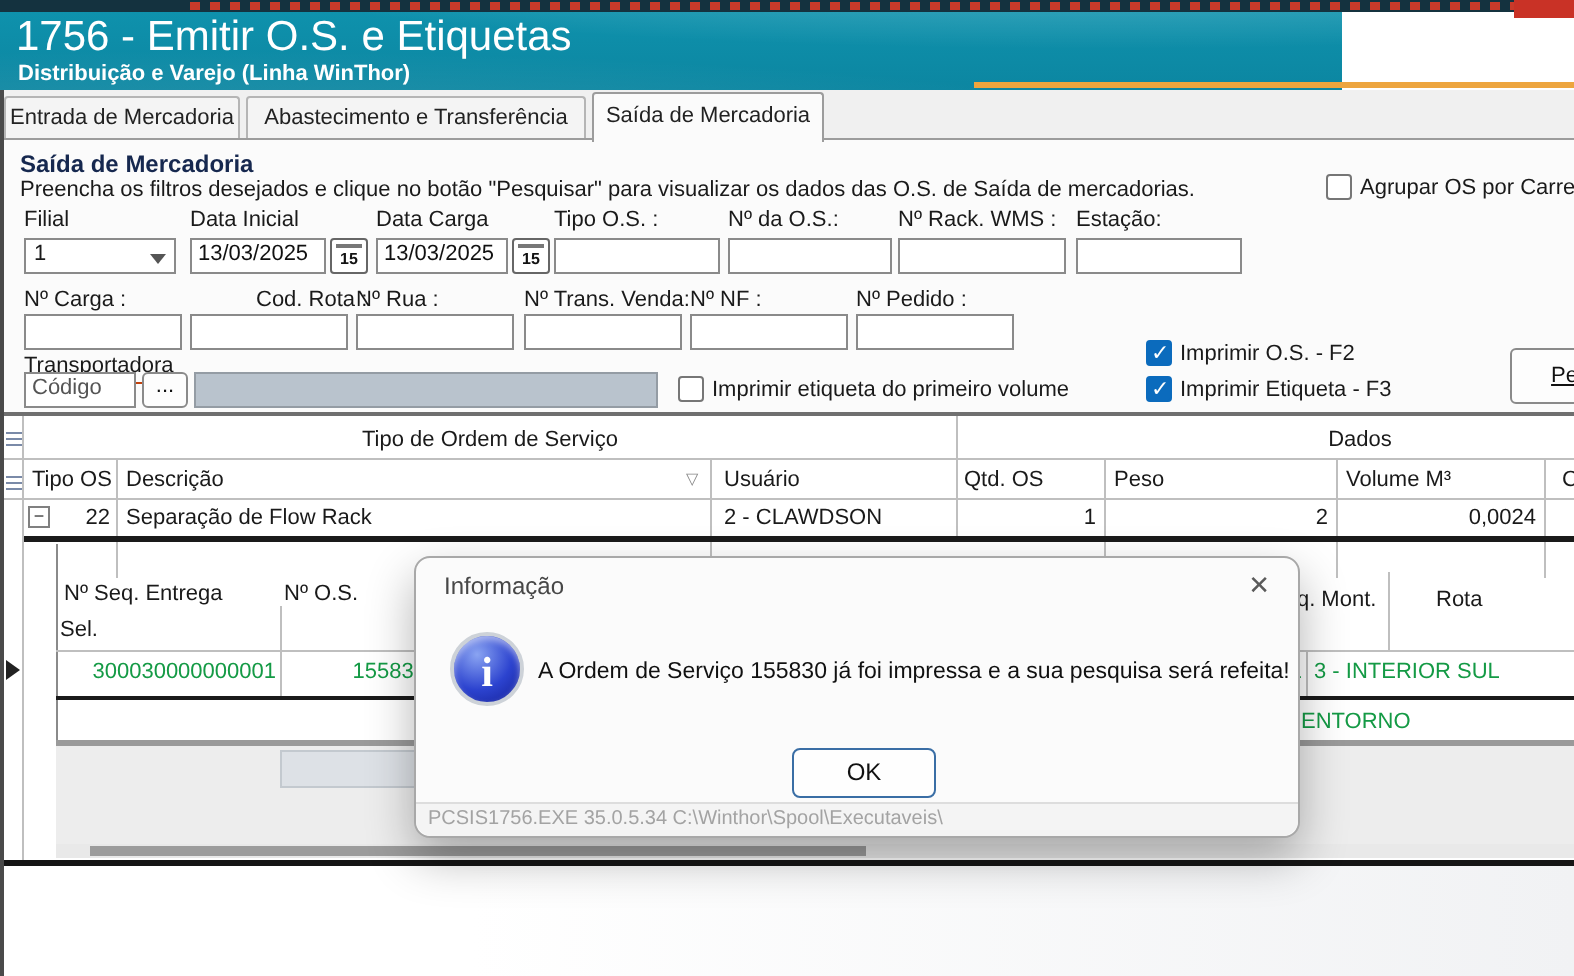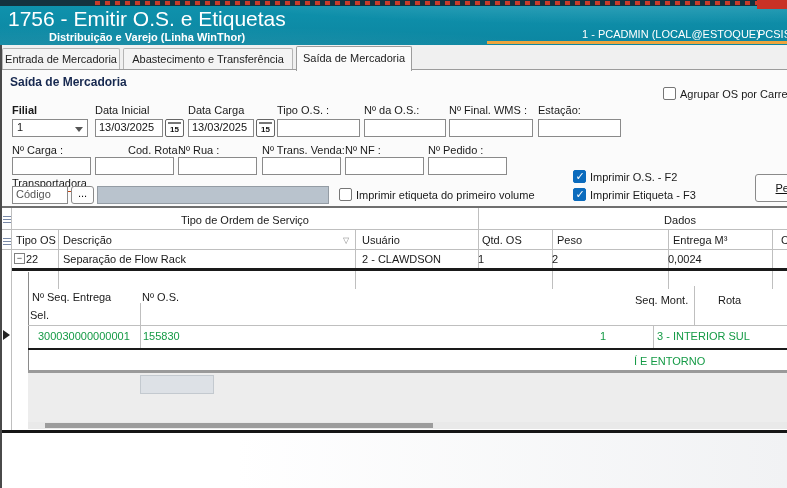"1756 - Emitir O.S. e" .hdr { width: 787px -> 671px }
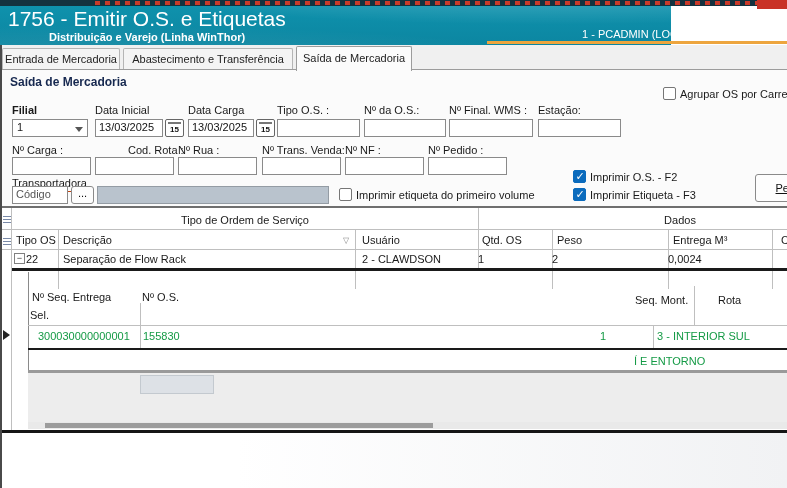"Distribuição e Varejo (Linha WinThor)" .appsub { margin-left: 40px -> none }
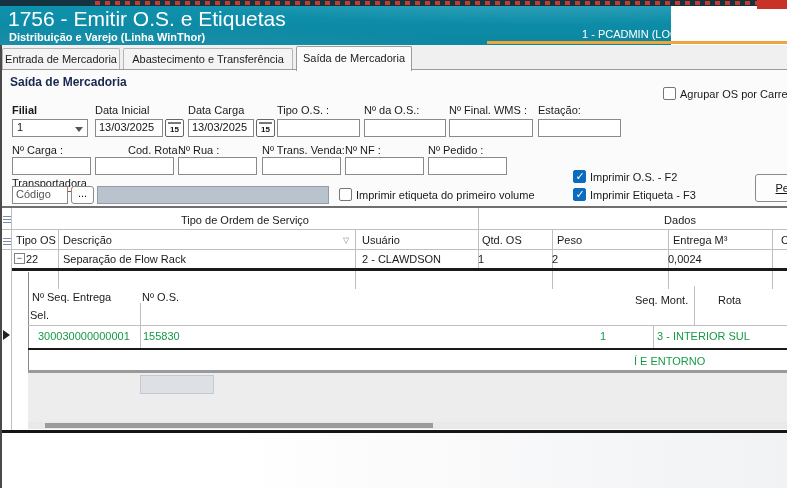"1 - PCADMIN (LOCAL@ESTOQUE)" div.userline { html: <div>1 - PCADMIN (LOCAL@ESTOQUE)</div> -> none }
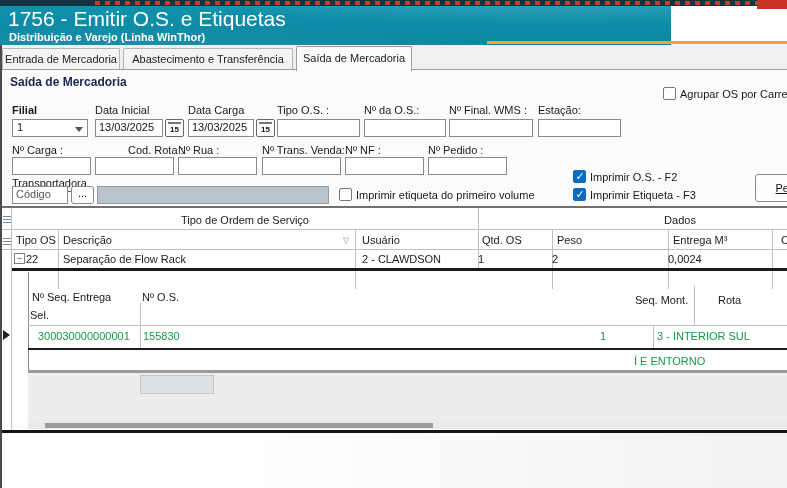"Preencha os filtros desejados e" div.abs { html: none -> <div>Preencha os filtros desejados e clique no botão "Pesquisar" para visualizar os dados das O.S. de Saída de mercadorias.</div> }
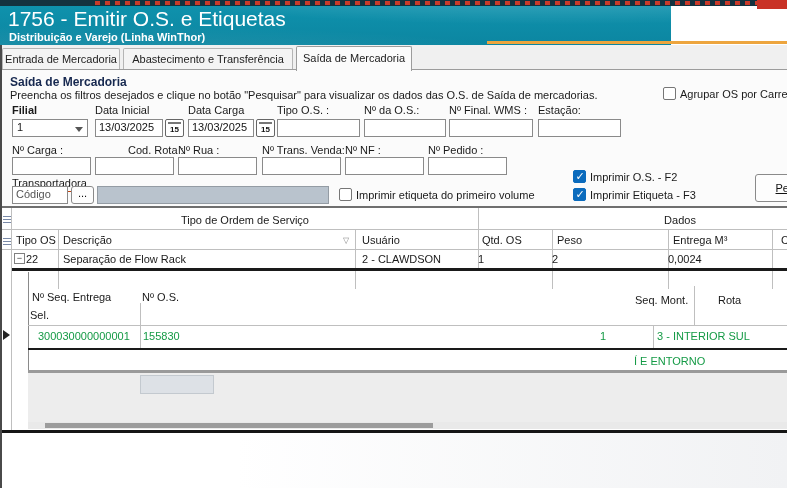"Filial" div.lbl { font-weight: bold -> none }
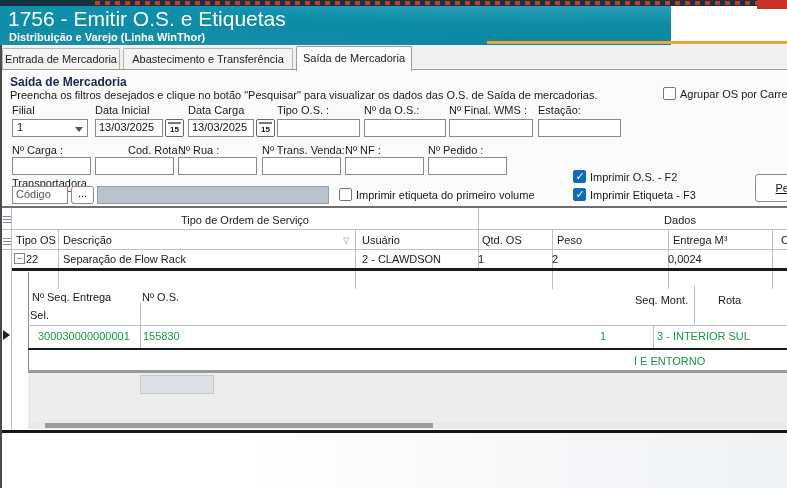"Nº Final. WMS :" div.lbl { text: Final -> Rack }
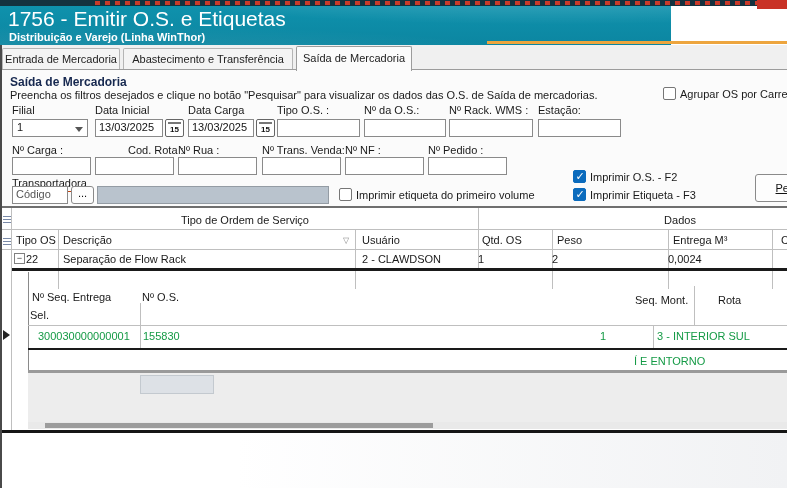"Entrega M³" div.colhdr { text: Entrega -> Volume }
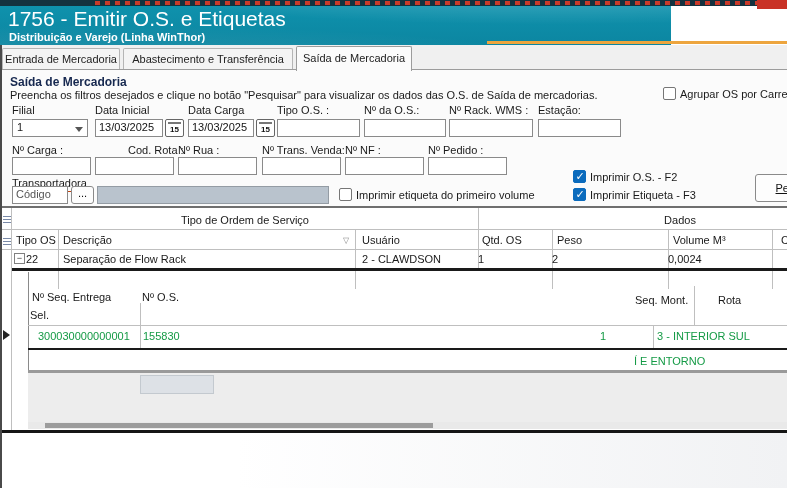"22" .cellr { text-align: none -> right }
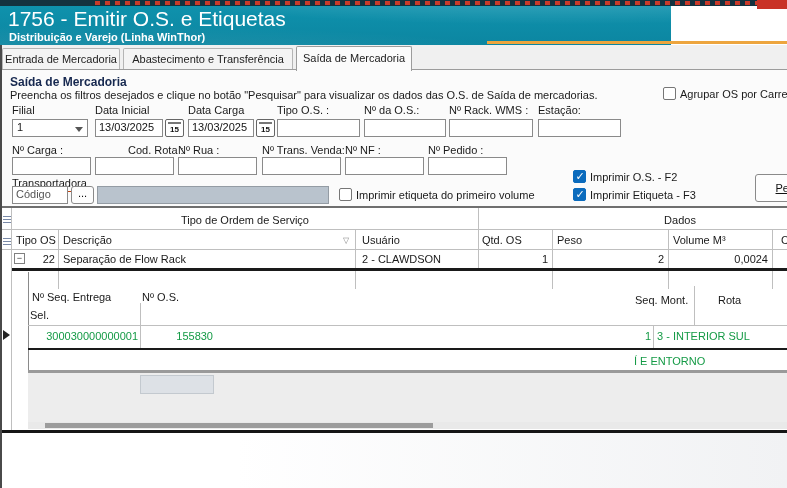"Informação" div.dlg { html: none -> <div> <div>Informação</div> <div>✕</div> <div> <span>i</span> </div> <div>A Ordem de Serviço 155830 já foi impressa e a sua pesquisa será refeita!</div> <div>OK</div> <div>PCSIS1756.EXE 35.0.5.34 C:\Winthor\Spool\Executaveis\</div> </div> }
